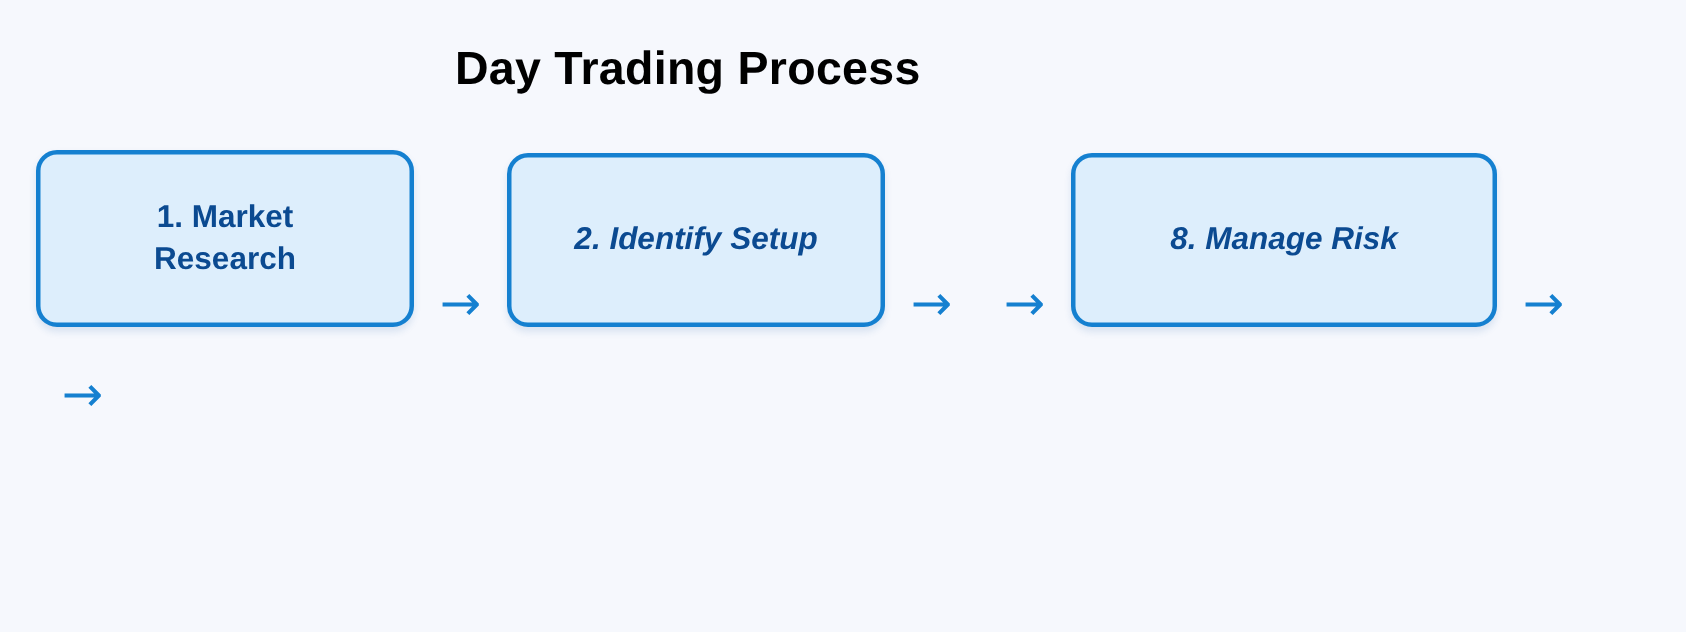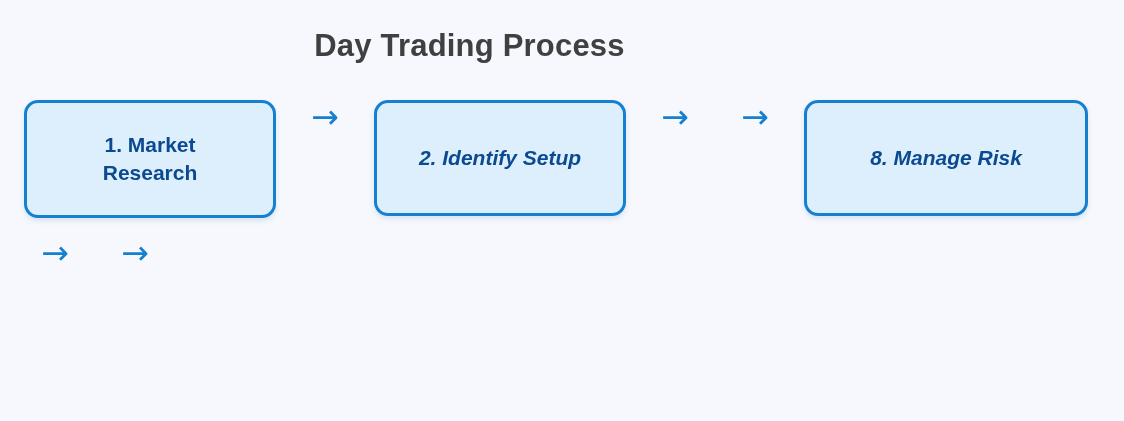"Day Trading Process" .title { color: #404040 -> #000000; padding-left: 11px -> none }
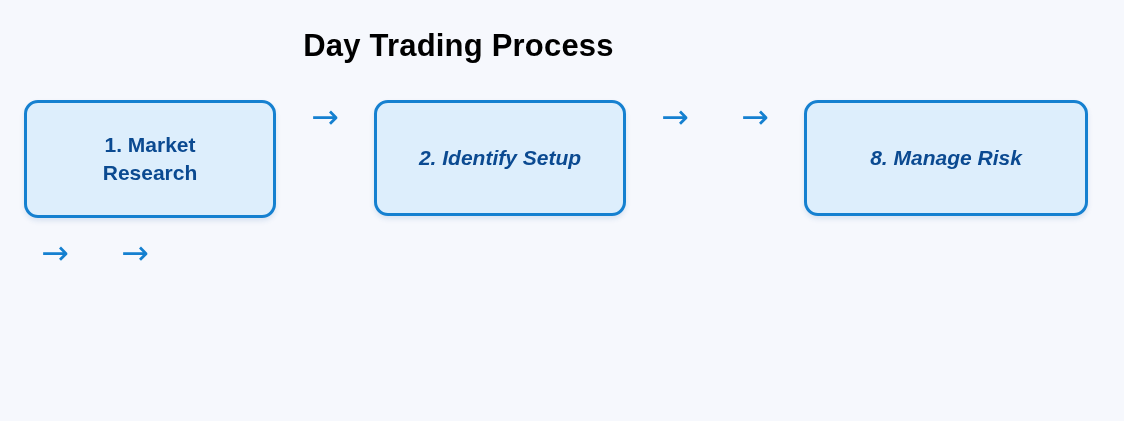"1. Market" .flow { align-items: flex-start -> flex-end; gap: 18px -> none }
